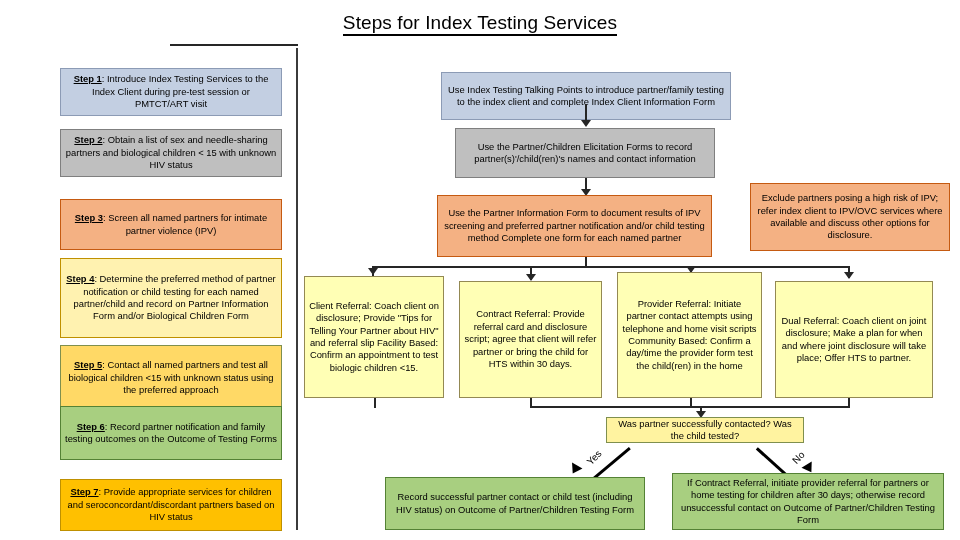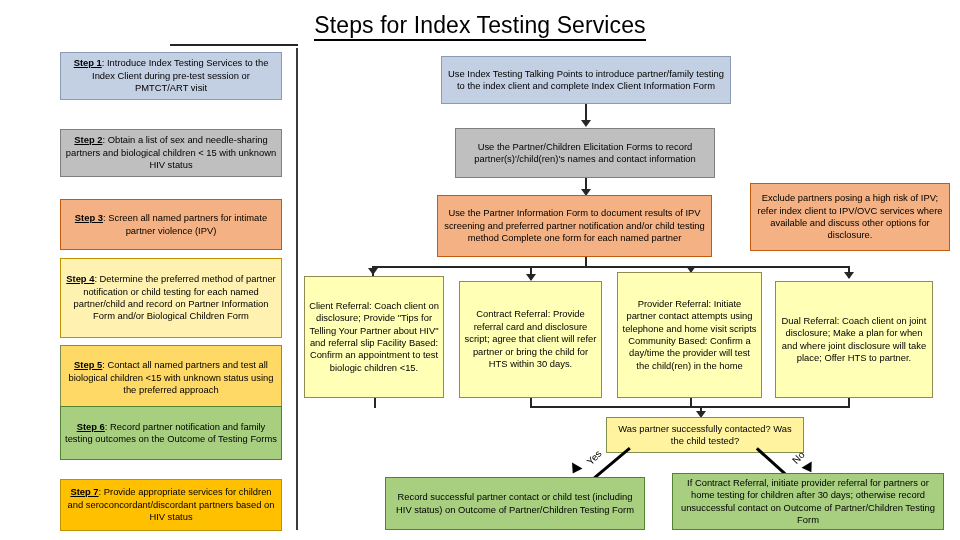"Steps for Index Testing Services" .title { font-size: 23px -> 19px }
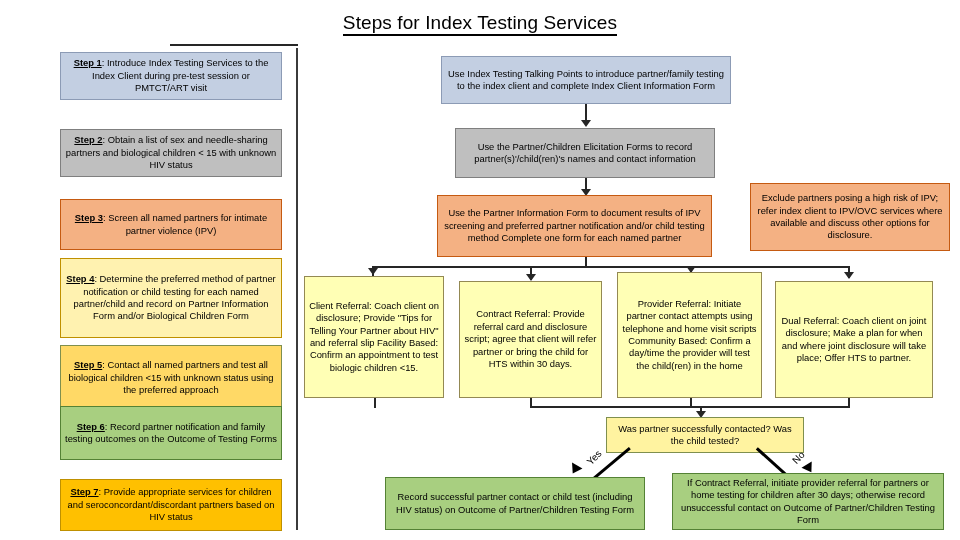"Step 1: Introduce Index Testing" .c-blue { margin-top: none -> 16px }
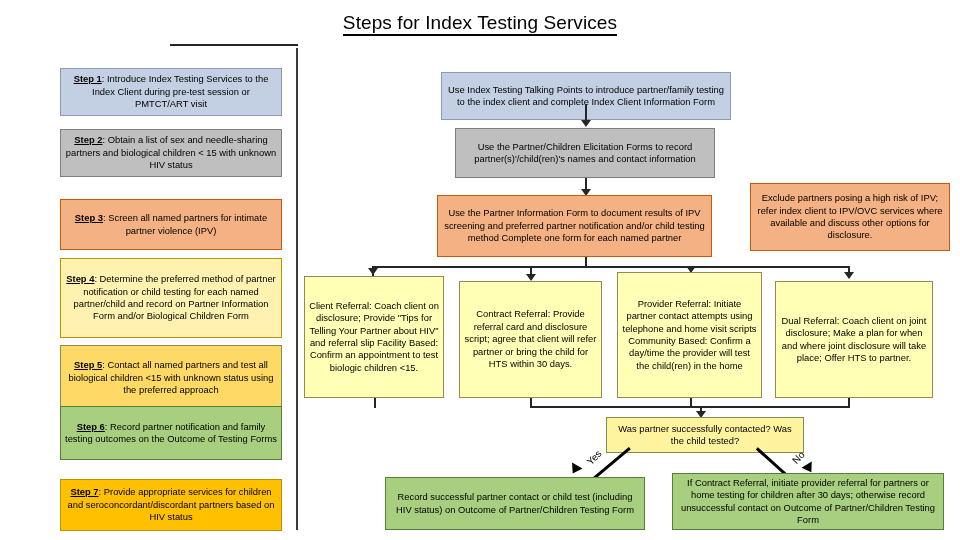"Provider Referral: Initiate partner" span { text: will -> form }
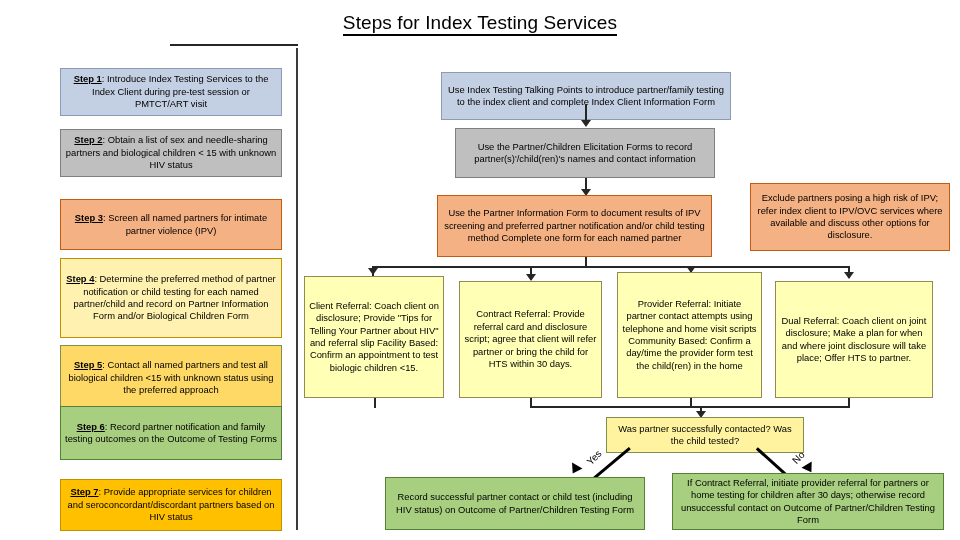"Was partner successfully contacted? Was" div.box { height: 36px -> 26px }
